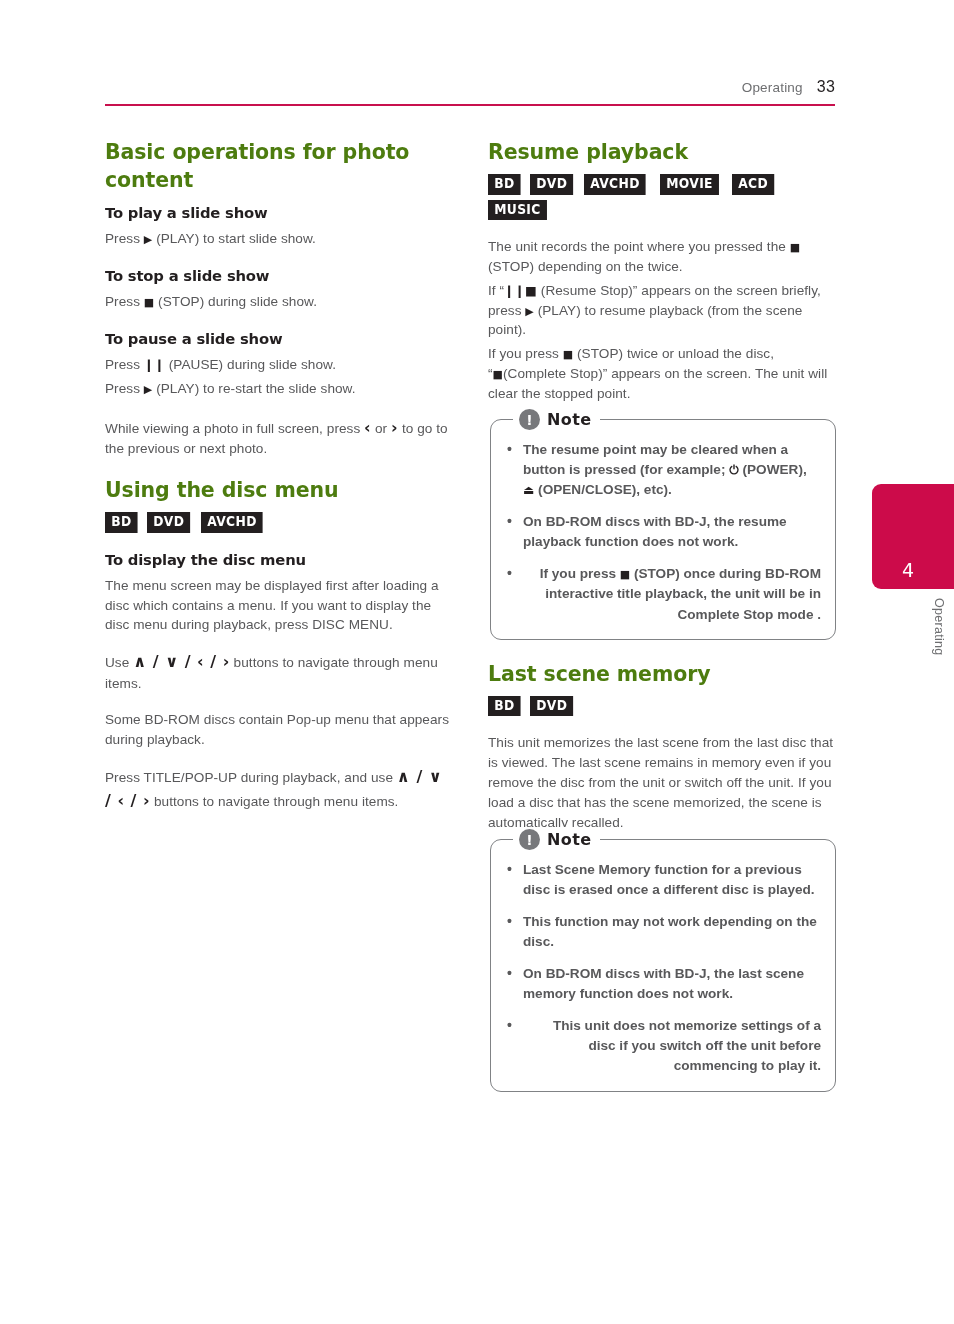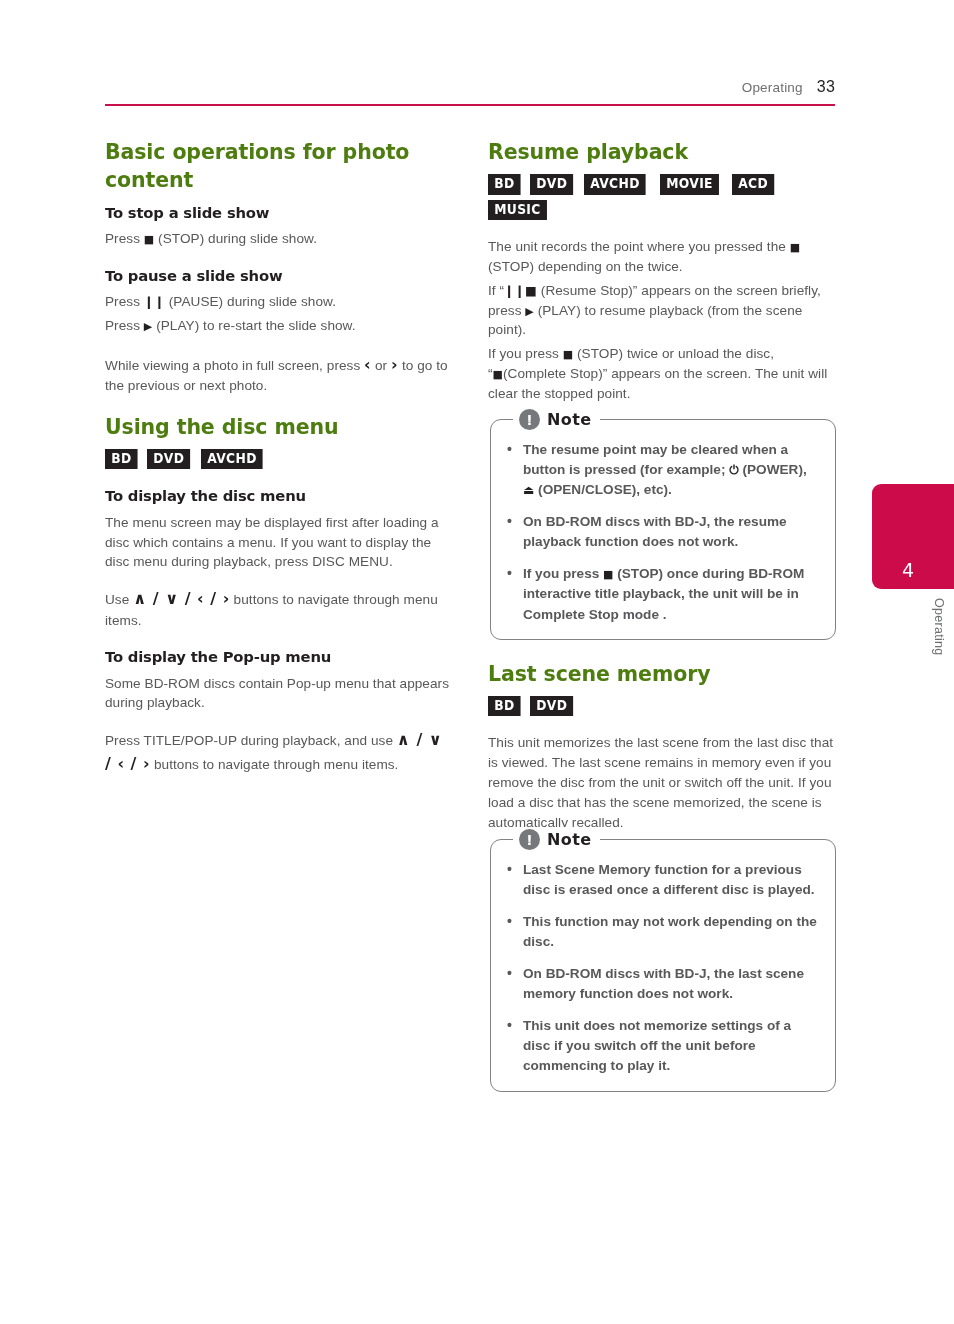"To play a slide show" div.blk { html: none -> <div> <h2>To play a slide show</h2> <p><span>Press </span><span>▶</span><span> (PLAY) to start slide show.</span></p> </div> }
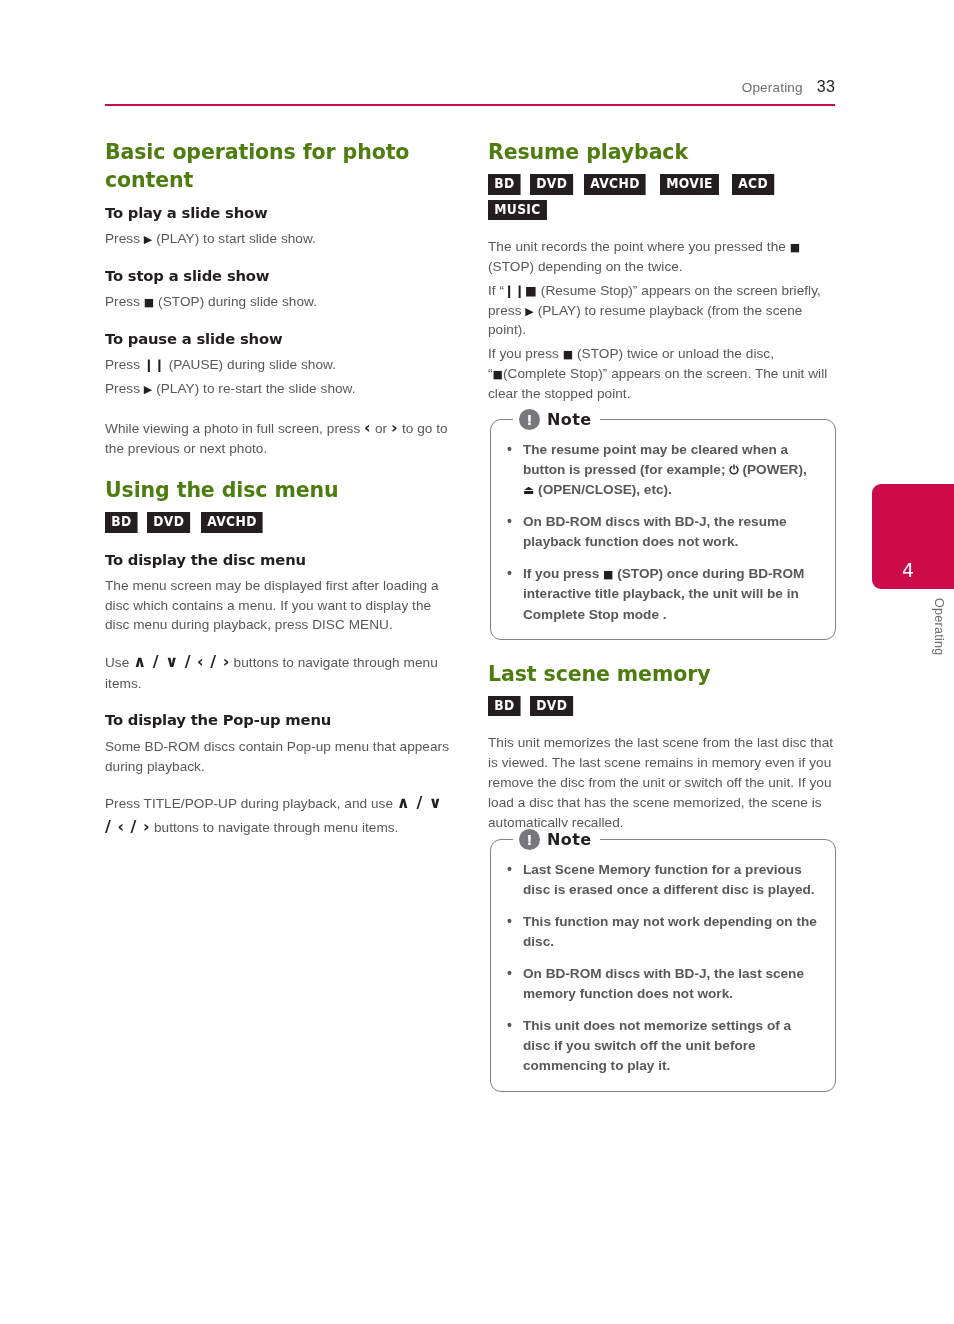"If you press ■ (STOP) once" ul.note-list li:last-child { text-align: none -> right }
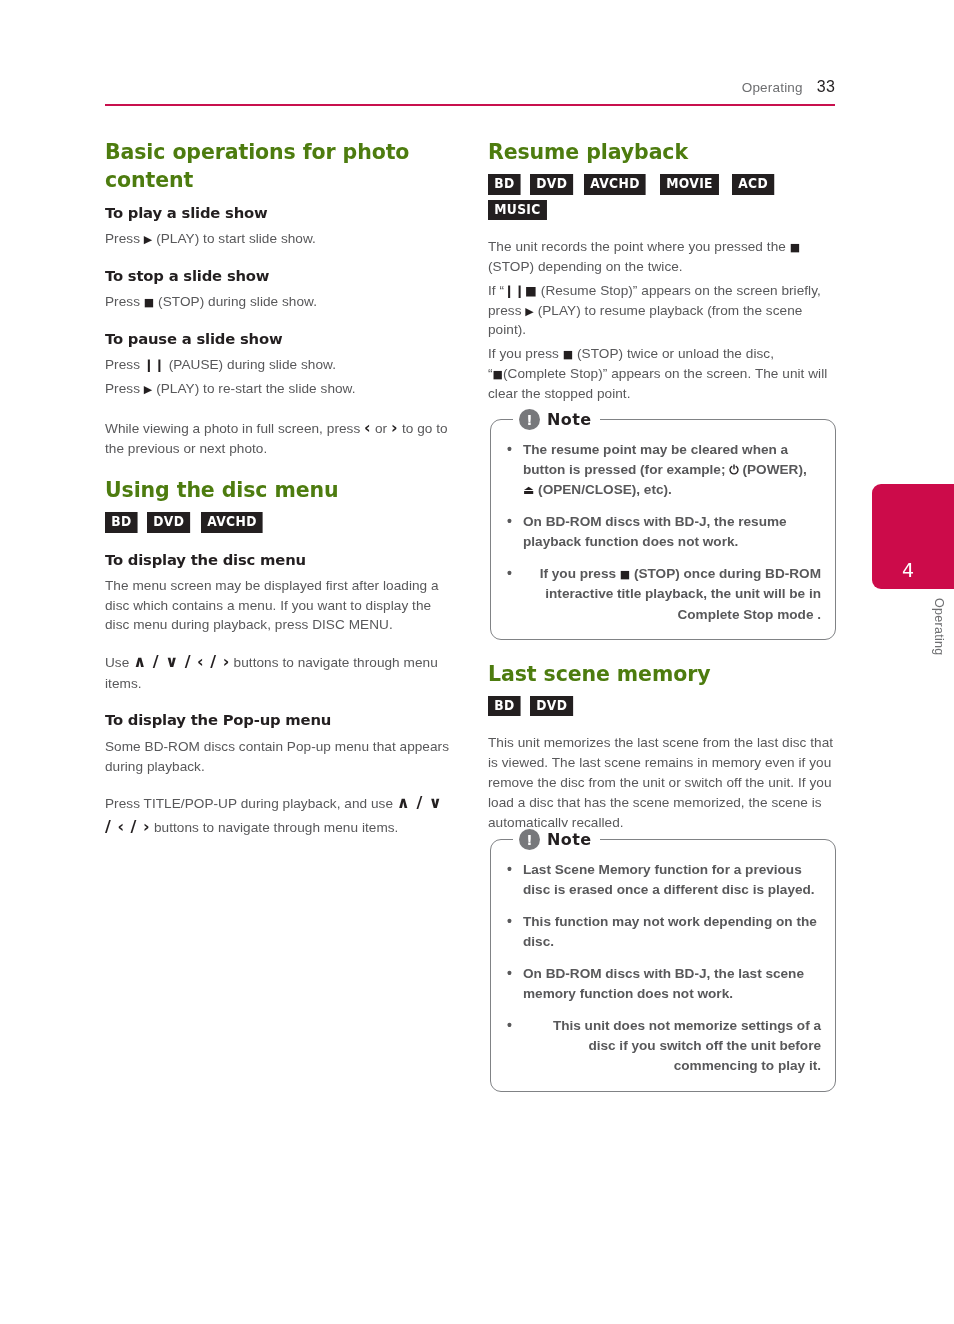"To display the Pop-up menu" h2.sub-title { html: <h2>To display the Pop-up menu</h2> -> none }
